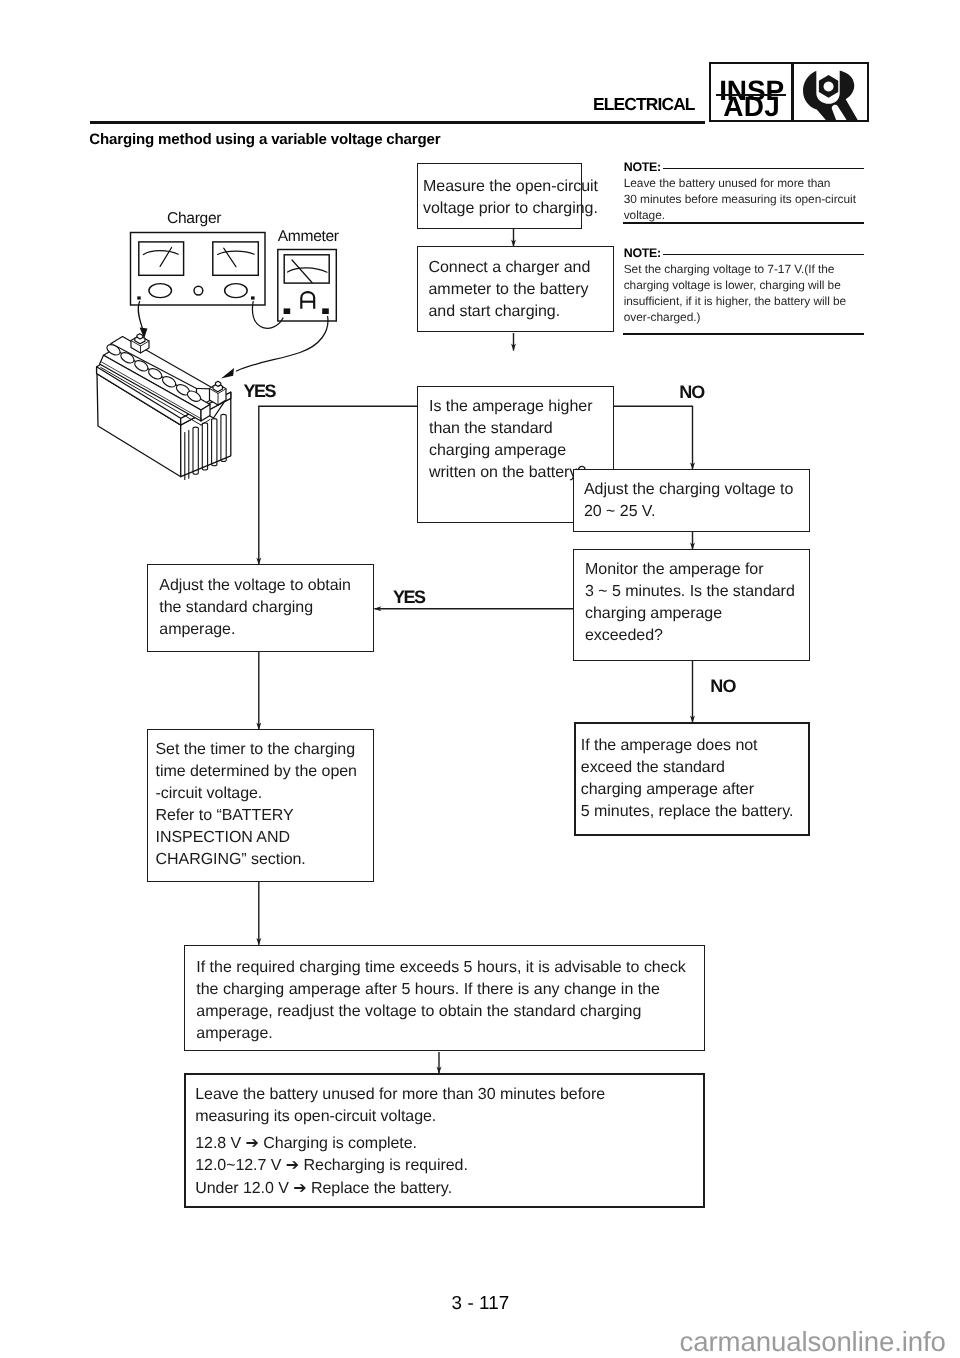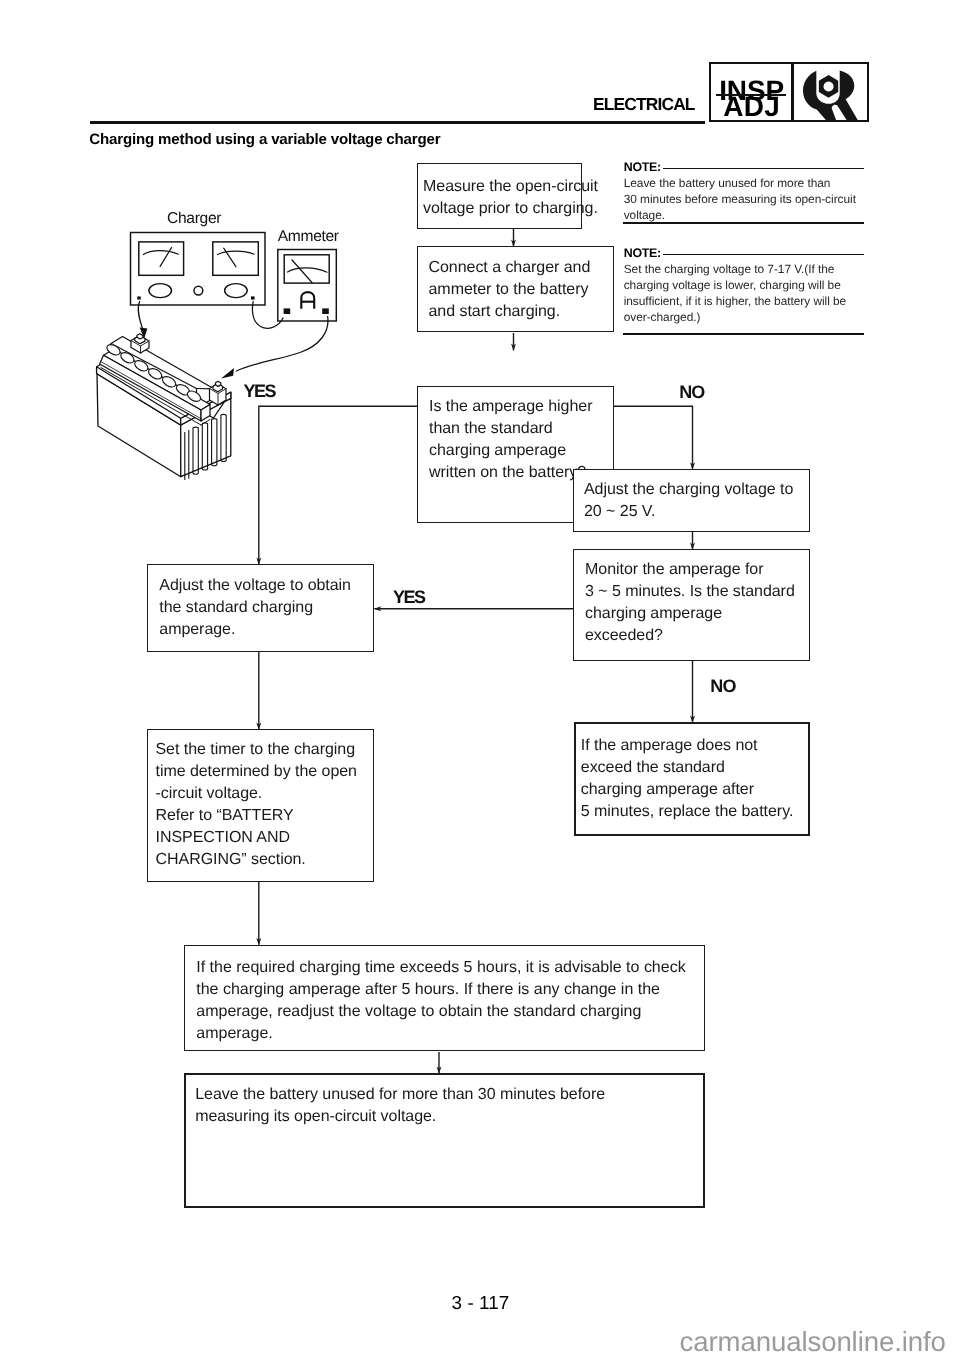"12.8 V ➔ Charging is" div.ftext { html: none -> <div> <div>12.8 V ➔ Charging is complete.</div> <div>12.0~12.7 V ➔ Recharging is required.</div> <div>Under 12.0 V ➔ Replace the battery.</div> </div> }
